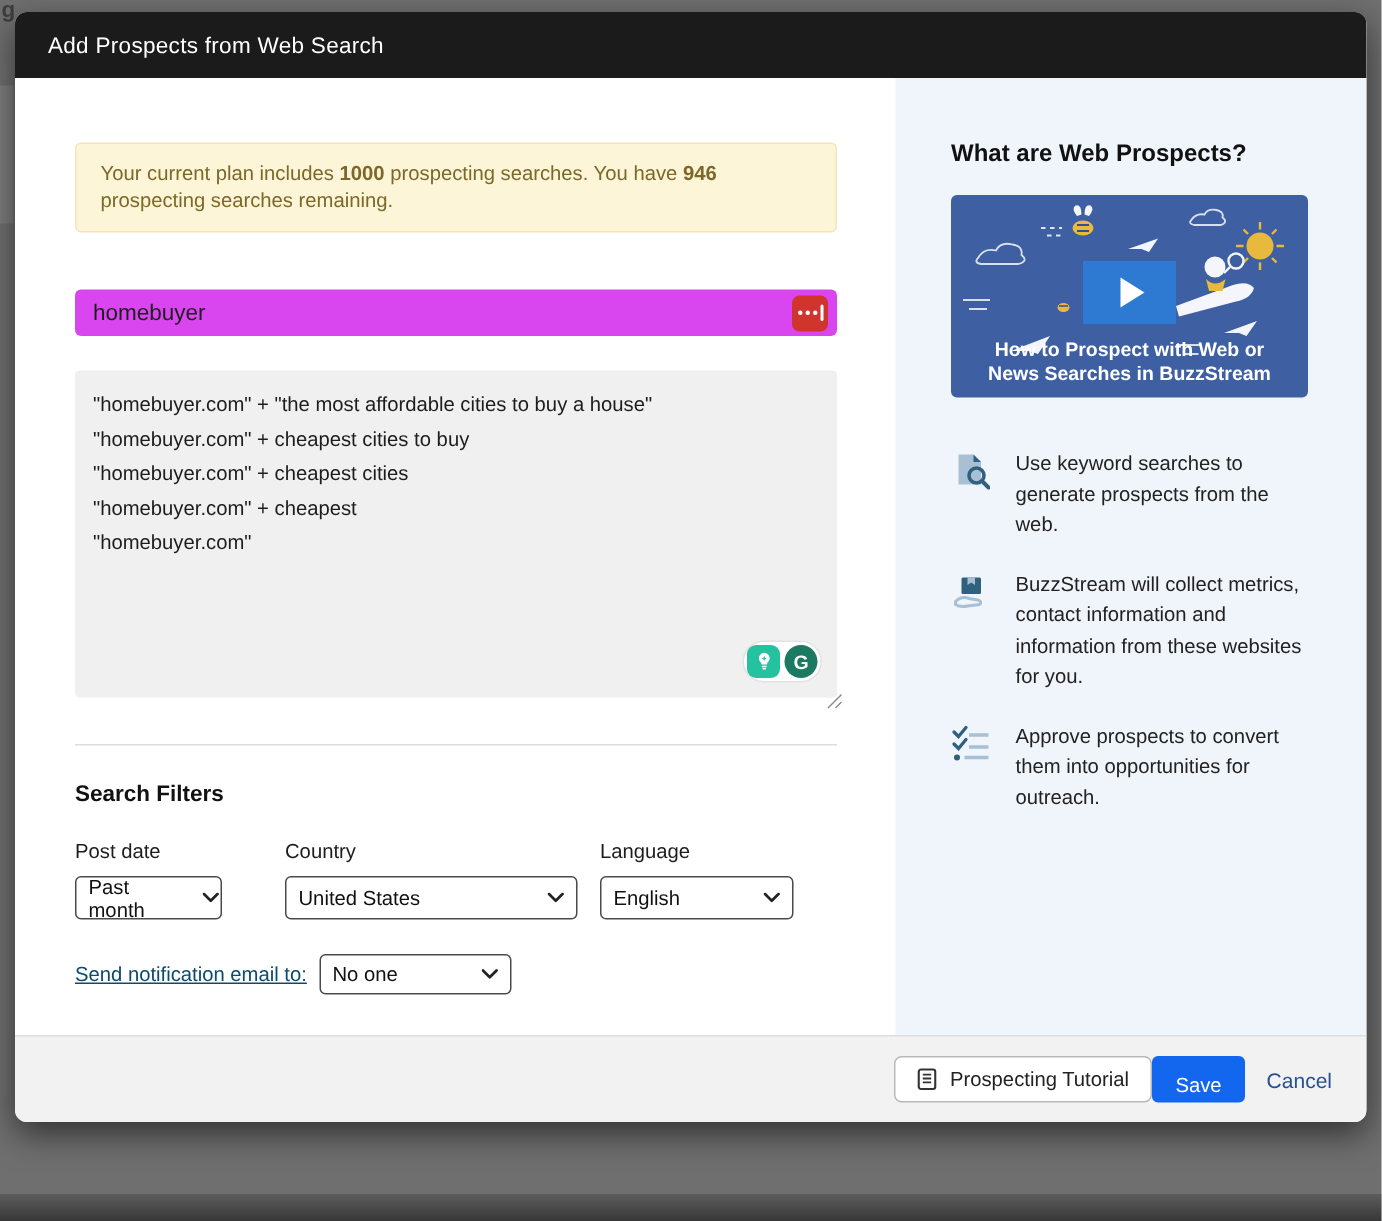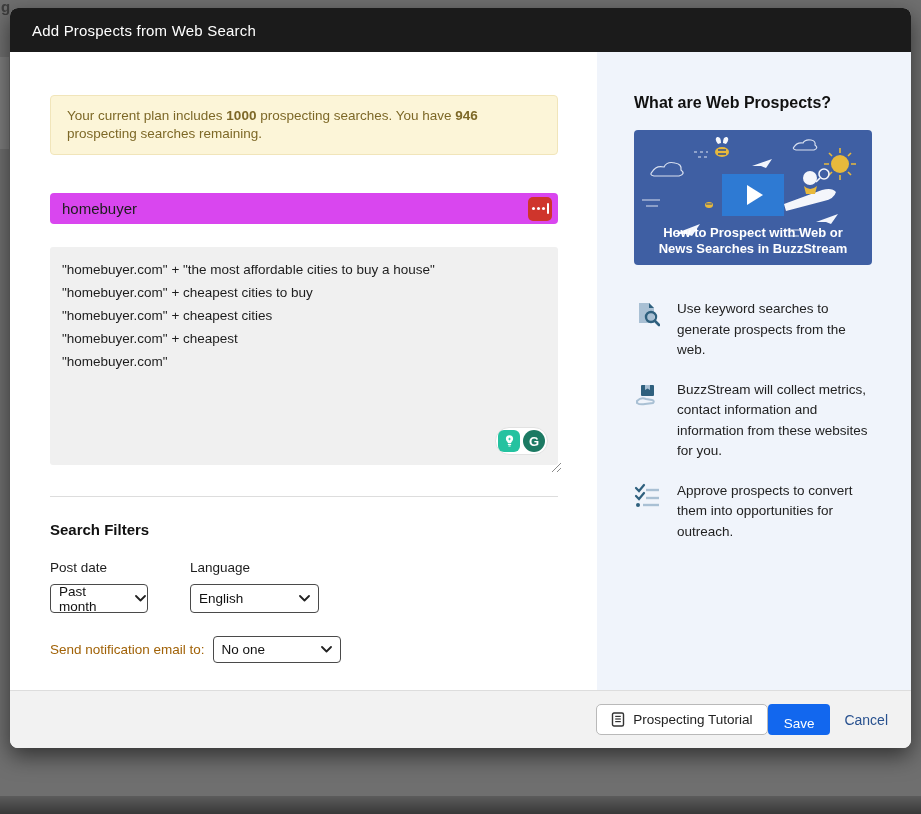"Country" div.f-col2 { html: none -> <div> <div>Country</div> <div> <span>United States</span> <svg> <polyline></polyline> </svg> </div> </div> }
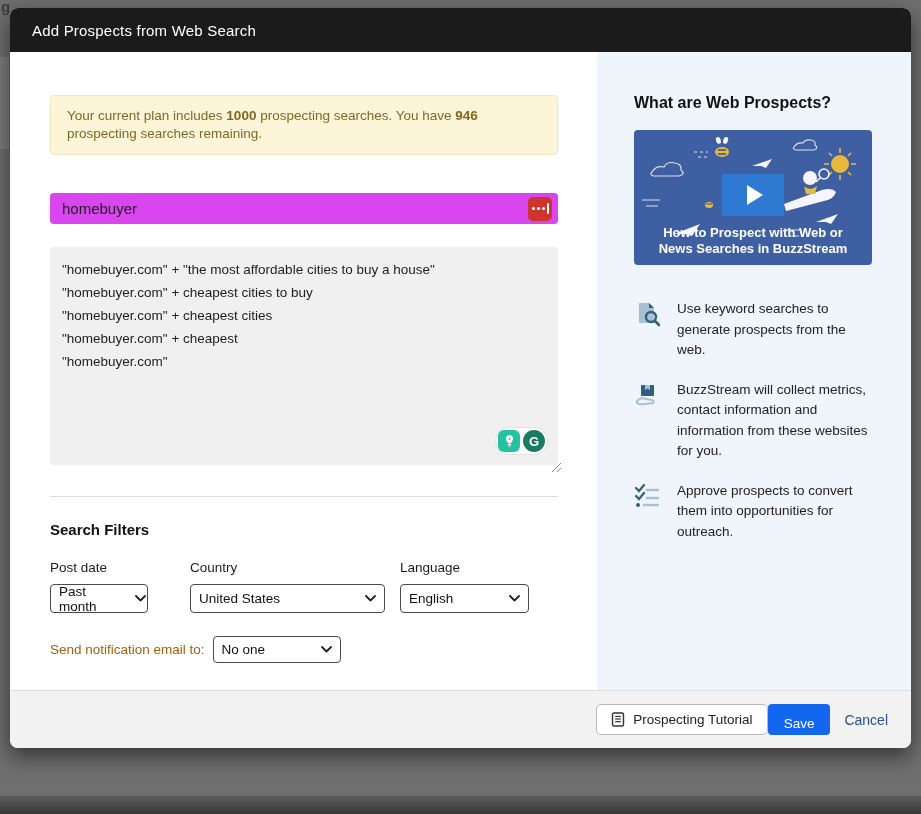"Send notification email to:" .notify-label { color: #a16207 -> #0c4a6e; text-decoration: none -> underline }
